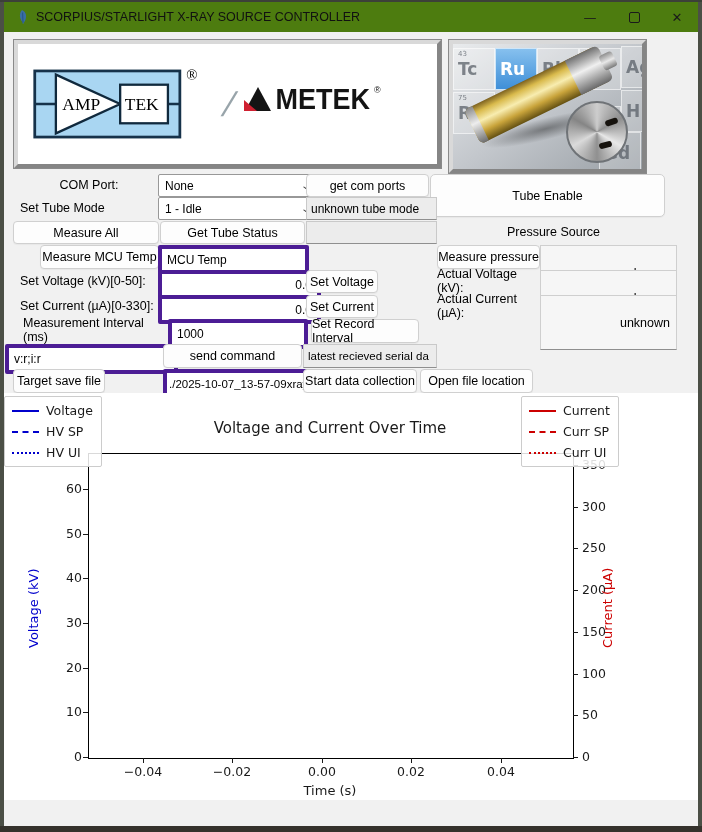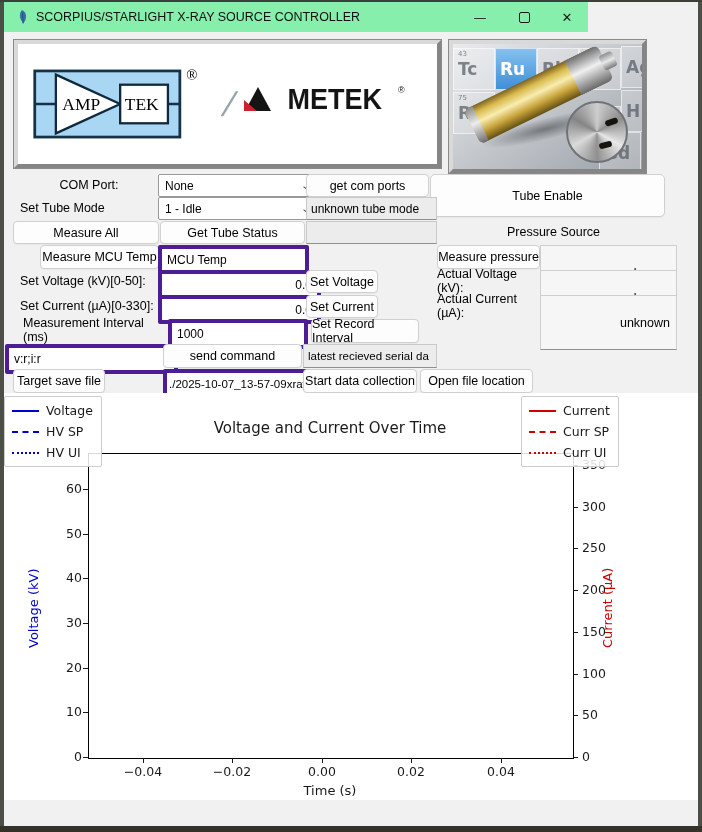"SCORPIUS/STARLIGHT X-RAY SOURCE" .titlebar { background: #86efac -> #4d7c0f; width: 584px -> 694px }
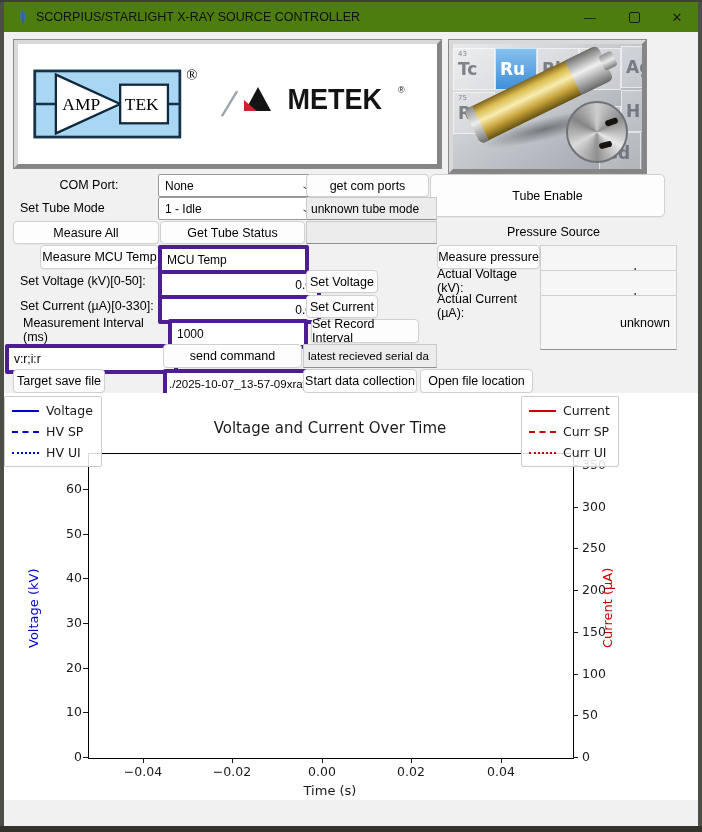"METEK" .ametek-wrap { gap: 16px -> 4px }
